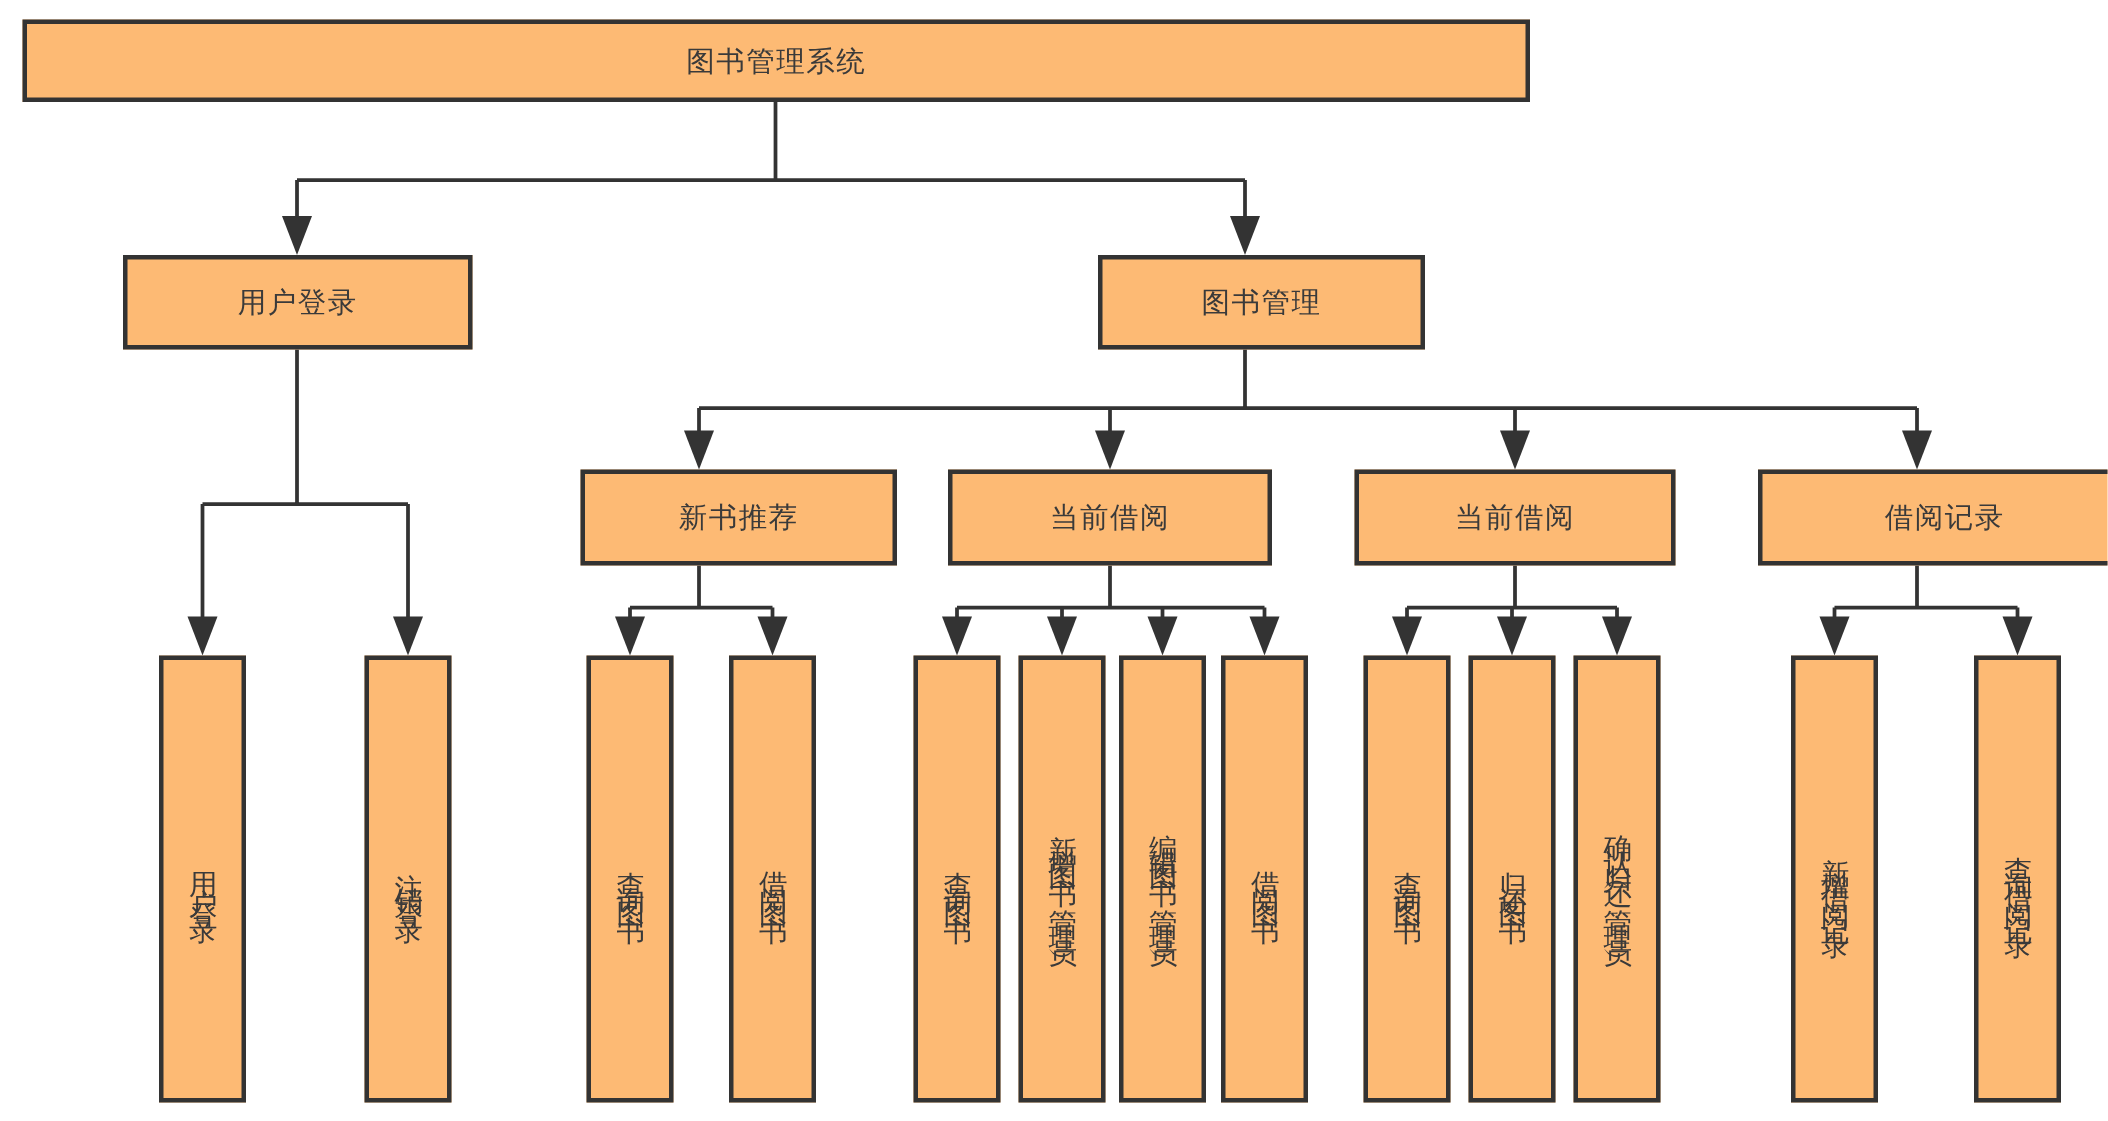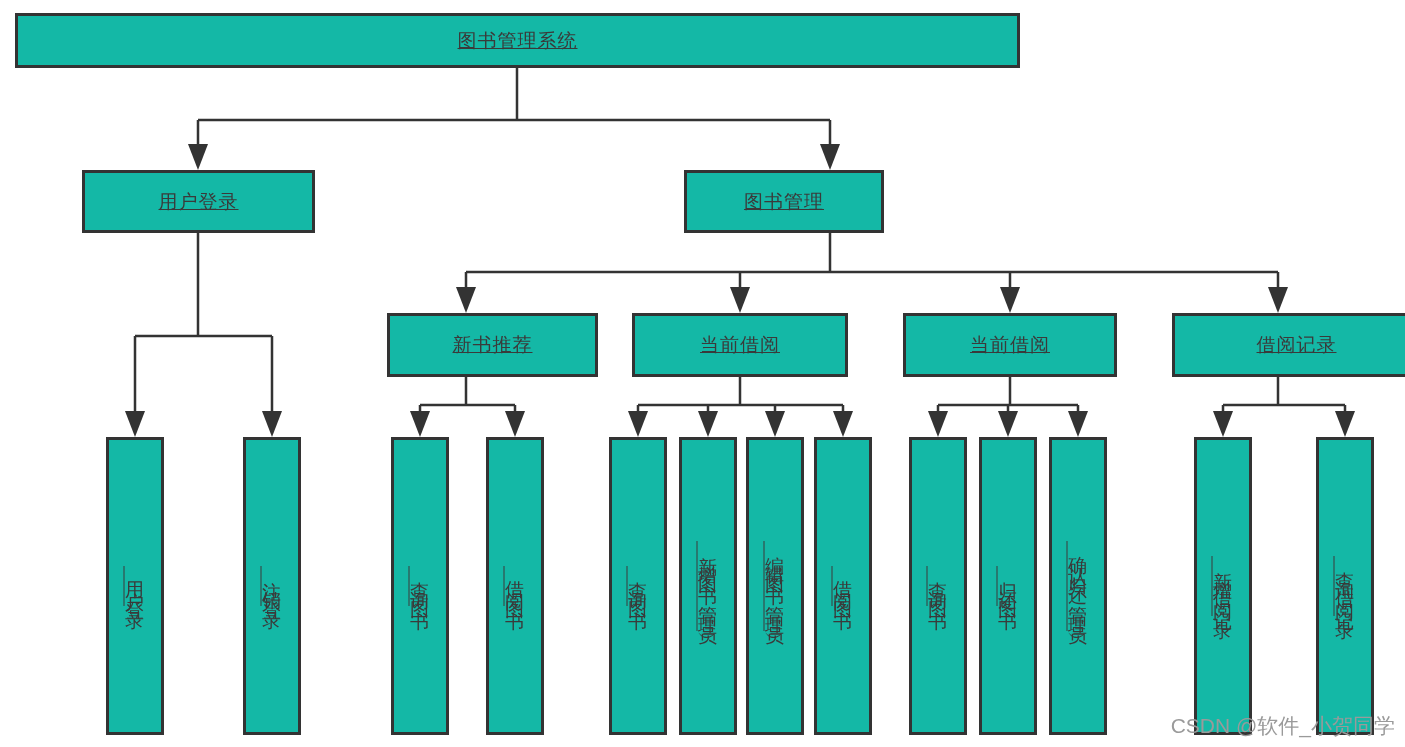"图书管理系统" .box { background: #14b8a6 -> #fdba74; text-decoration: underline -> none }
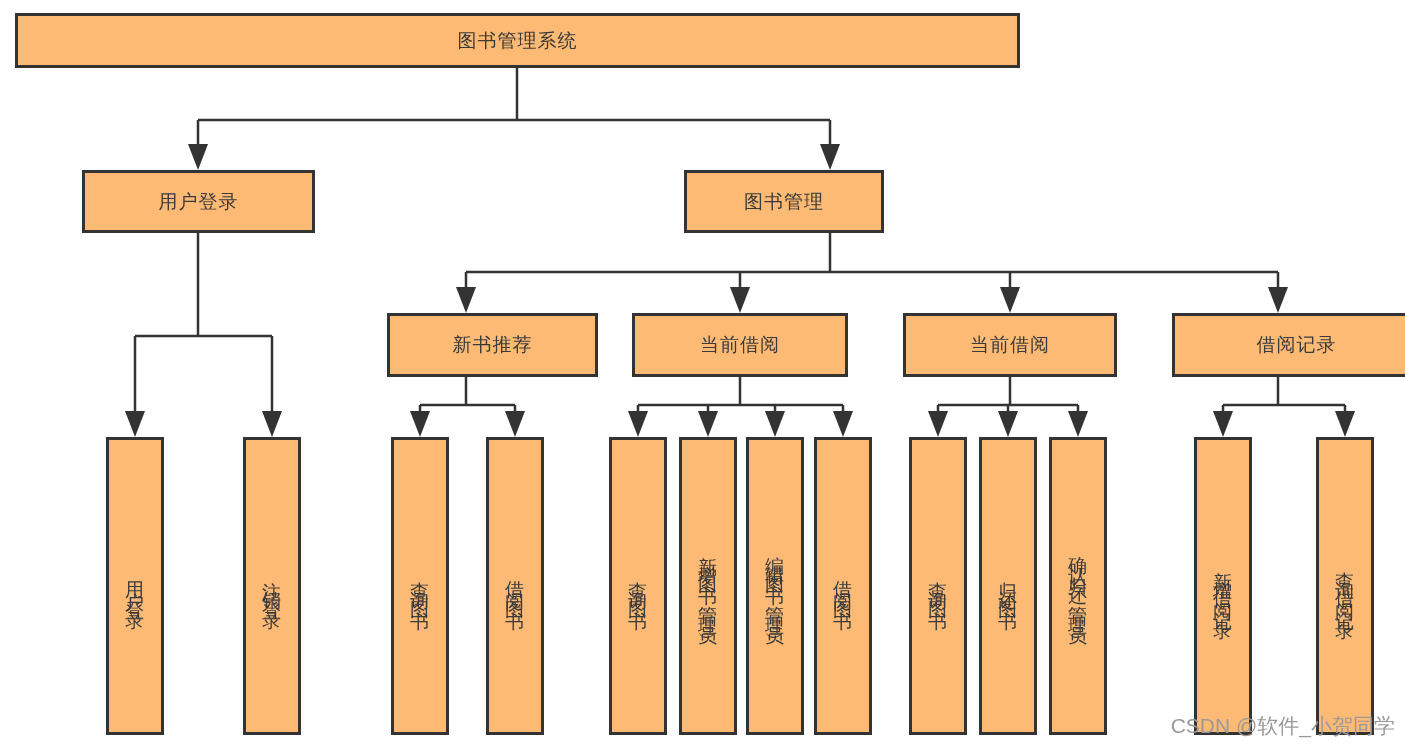"图书管理" .n-mgmt { left: 684px -> 732px; width: 200px -> 218px }
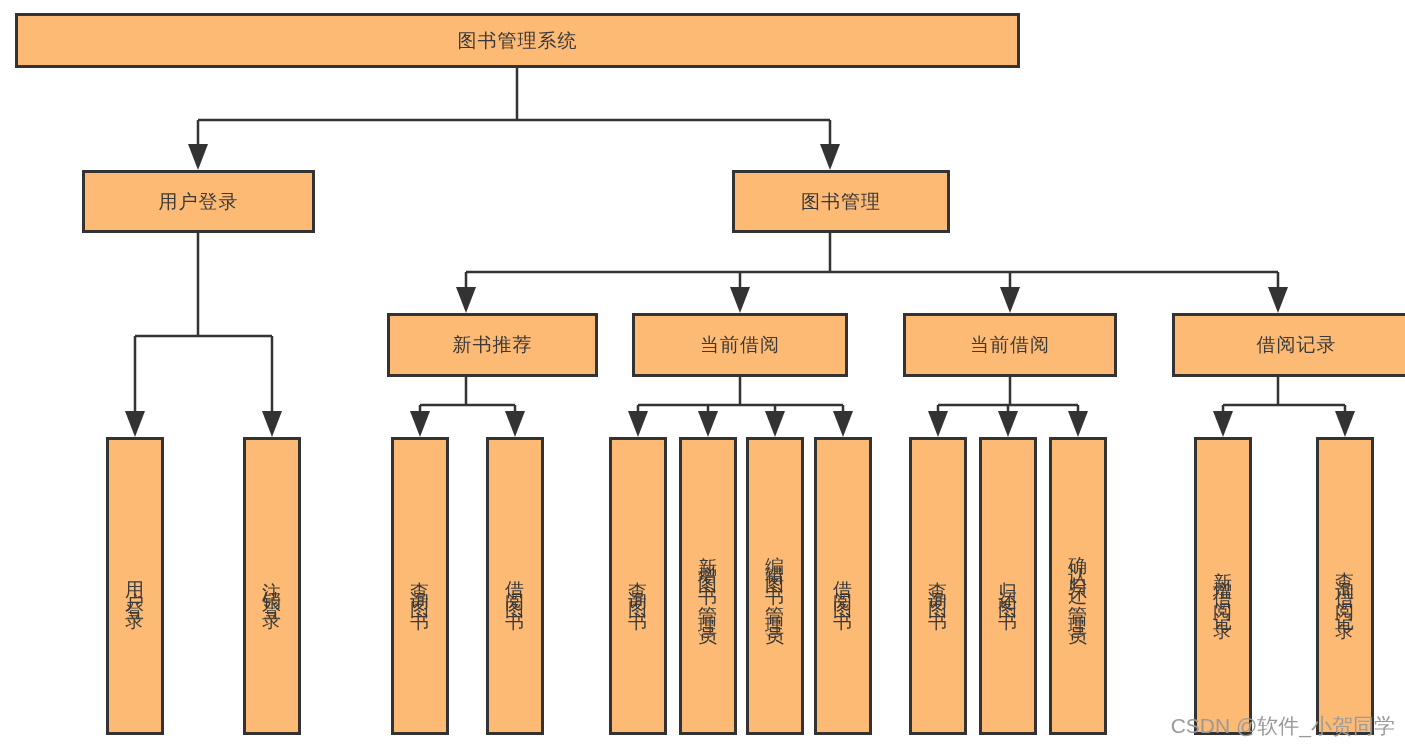"CSDN @软件_小贺同学" div { html: <div>CSDN @软件_小贺同学</div> -> none }
